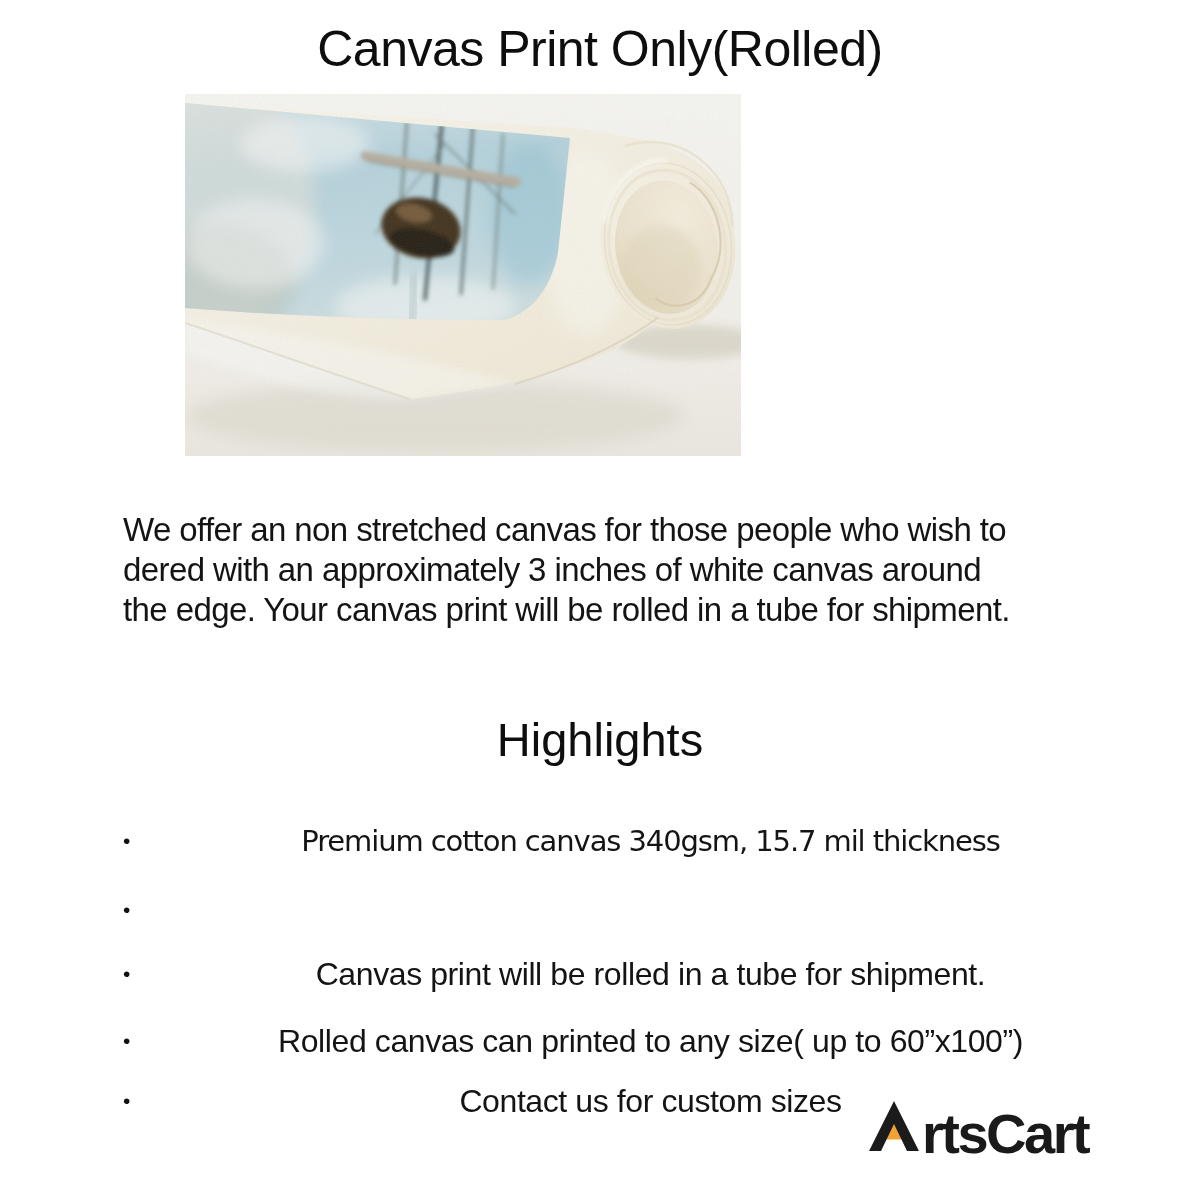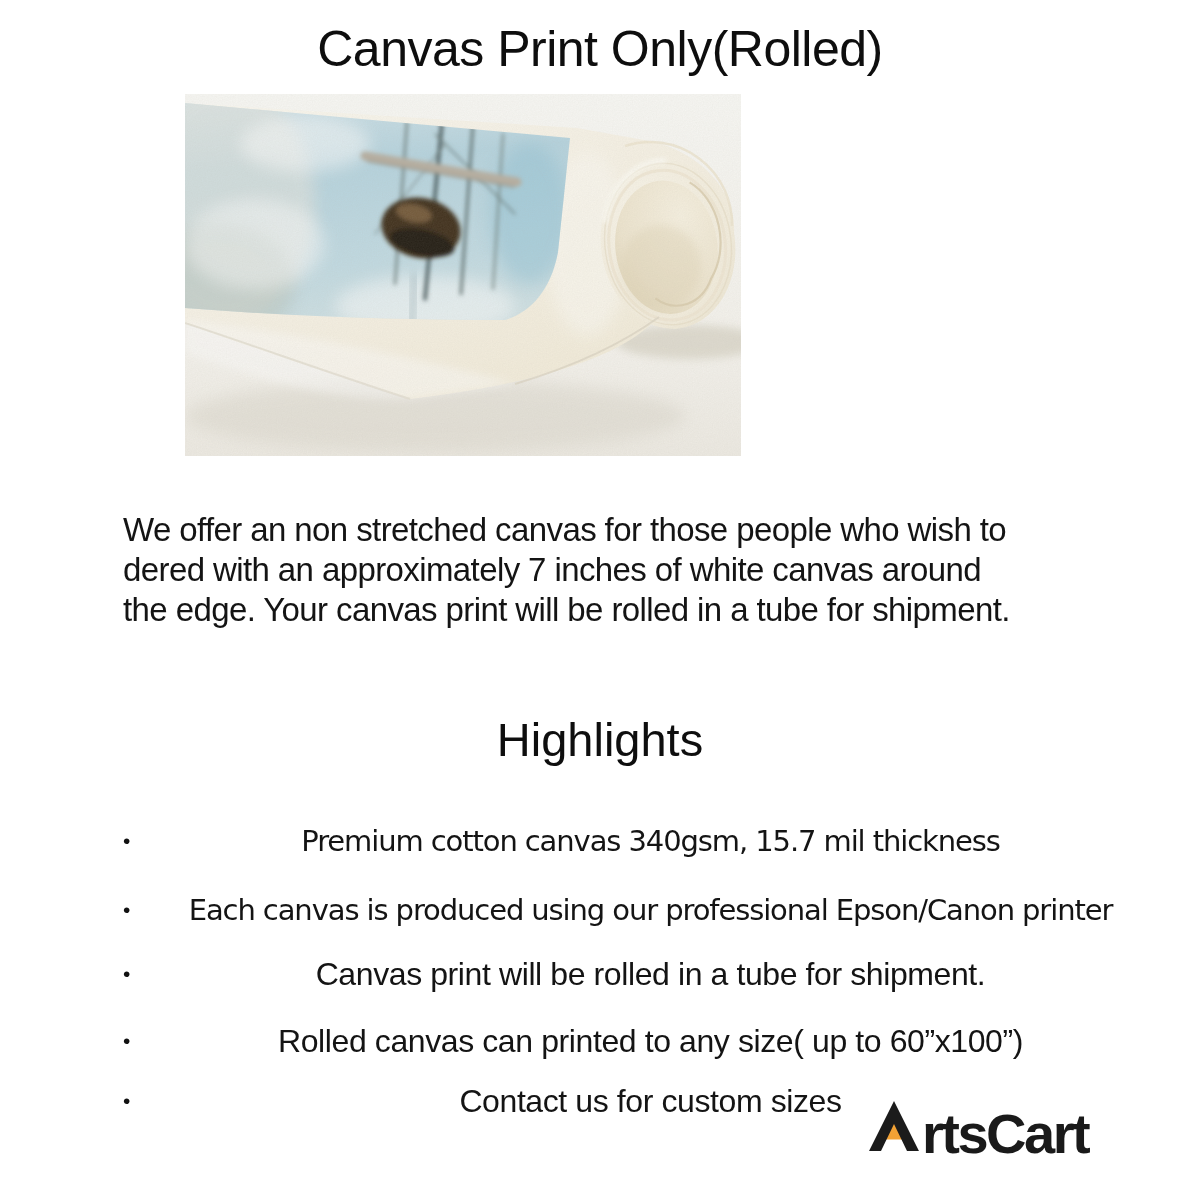"dered with an approximately 7" div.desc-line { text: 7 -> 3 }
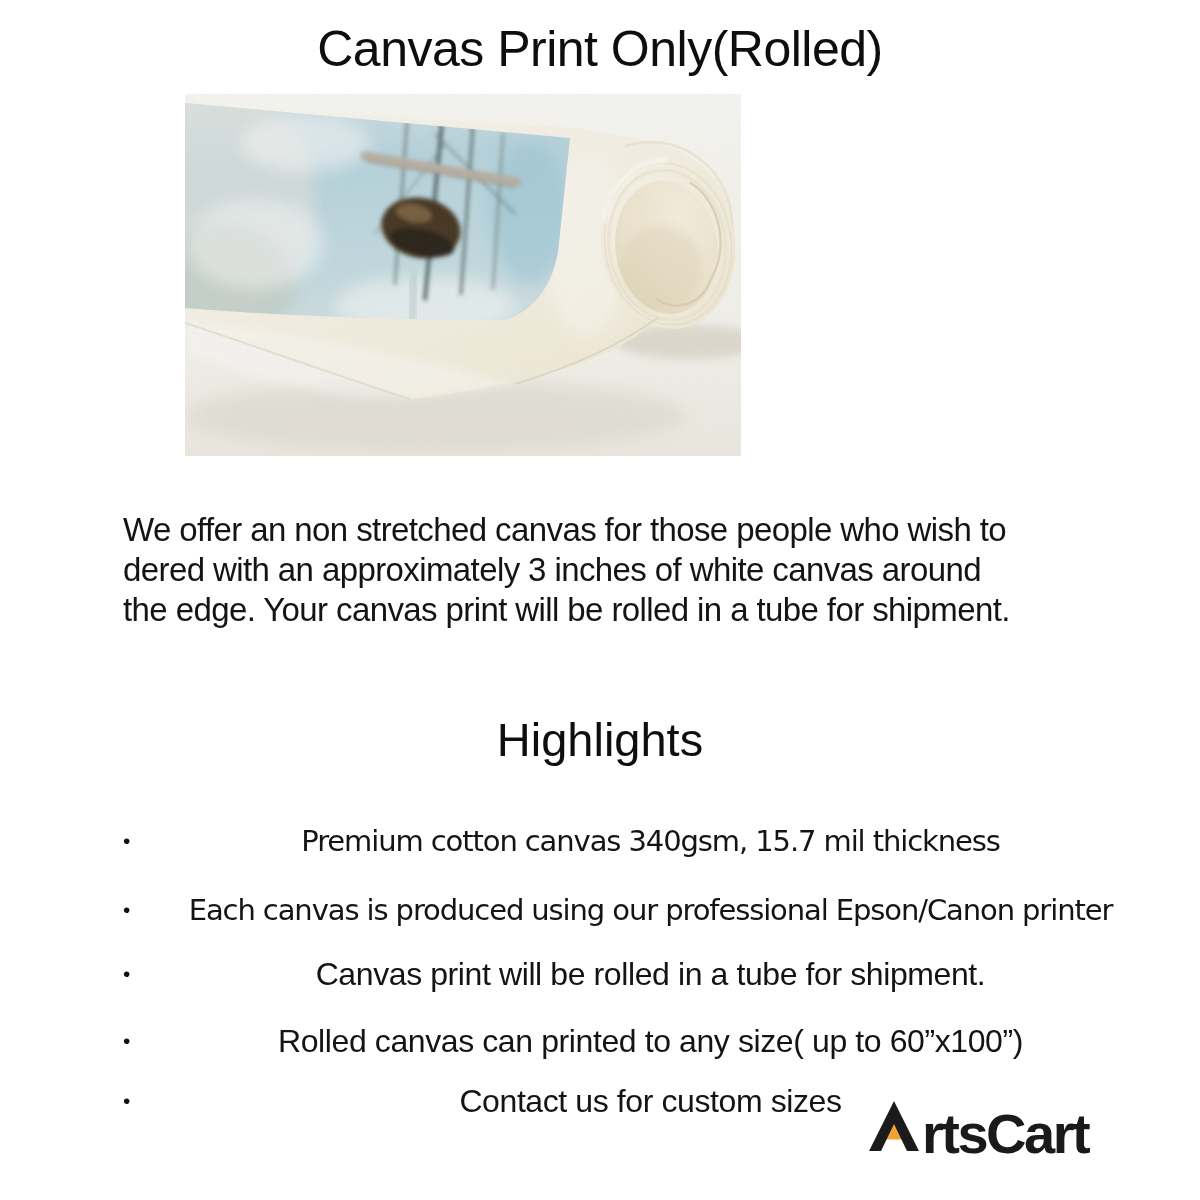"Each canvas is produced using" div.bullet-line { html: <div>Each canvas is produced using our professional Epson/Canon printer</div> -> none }
